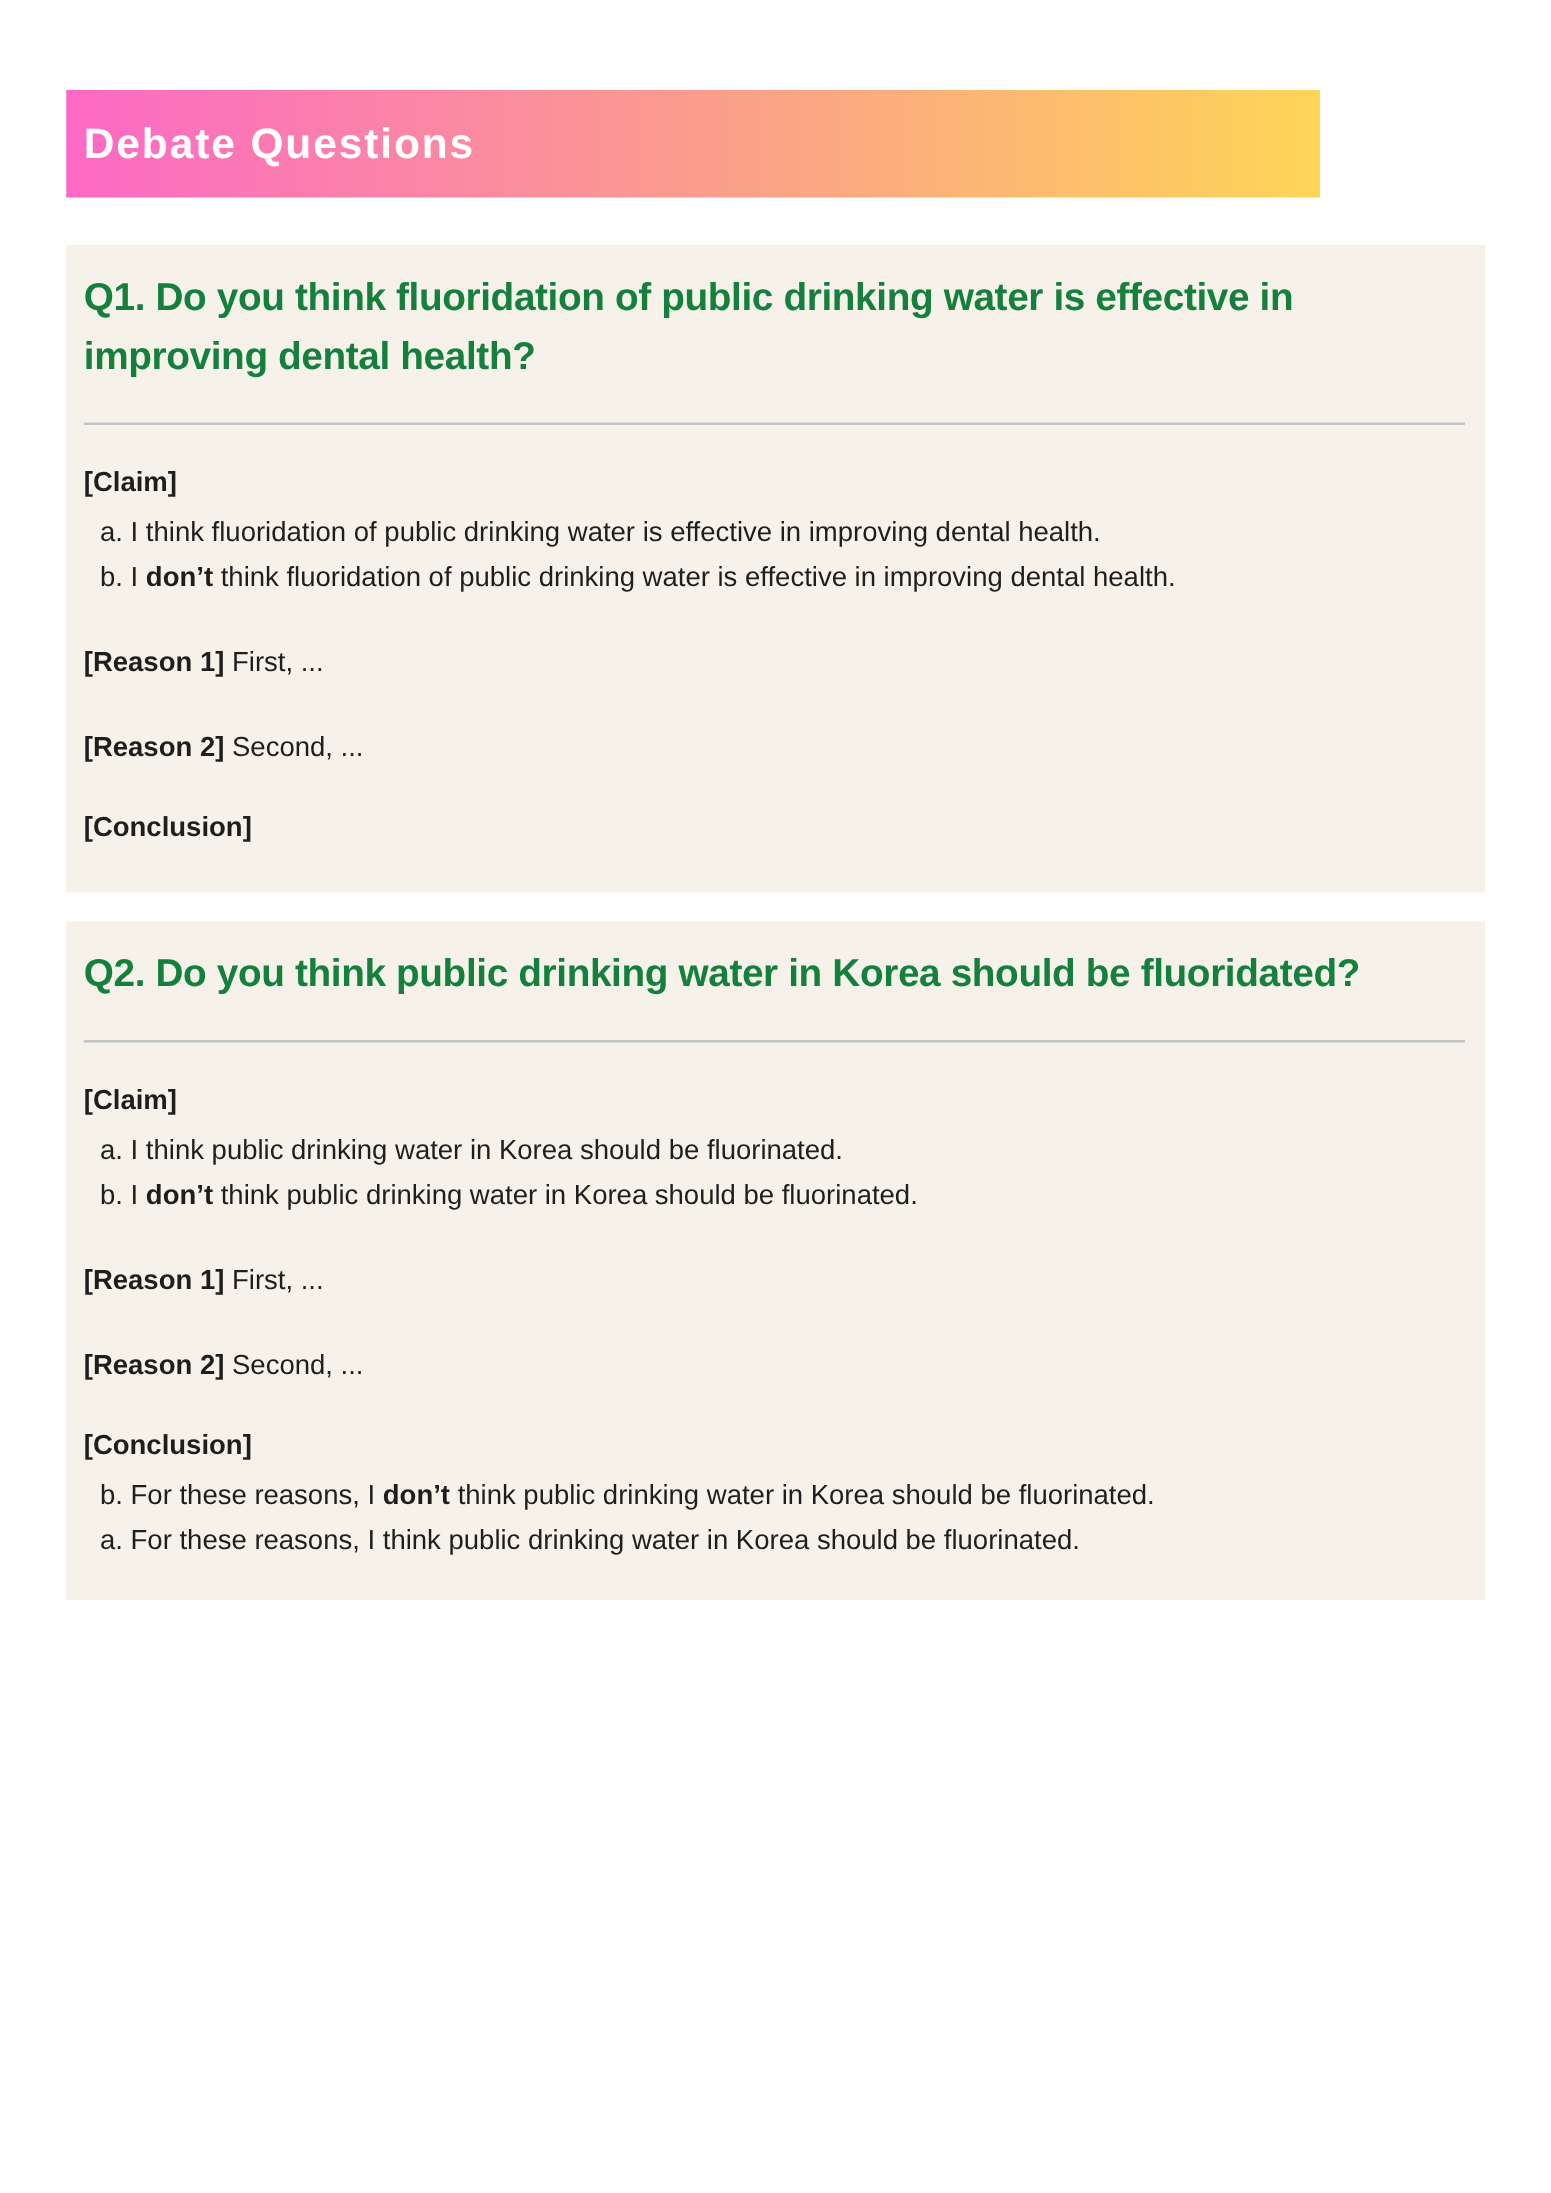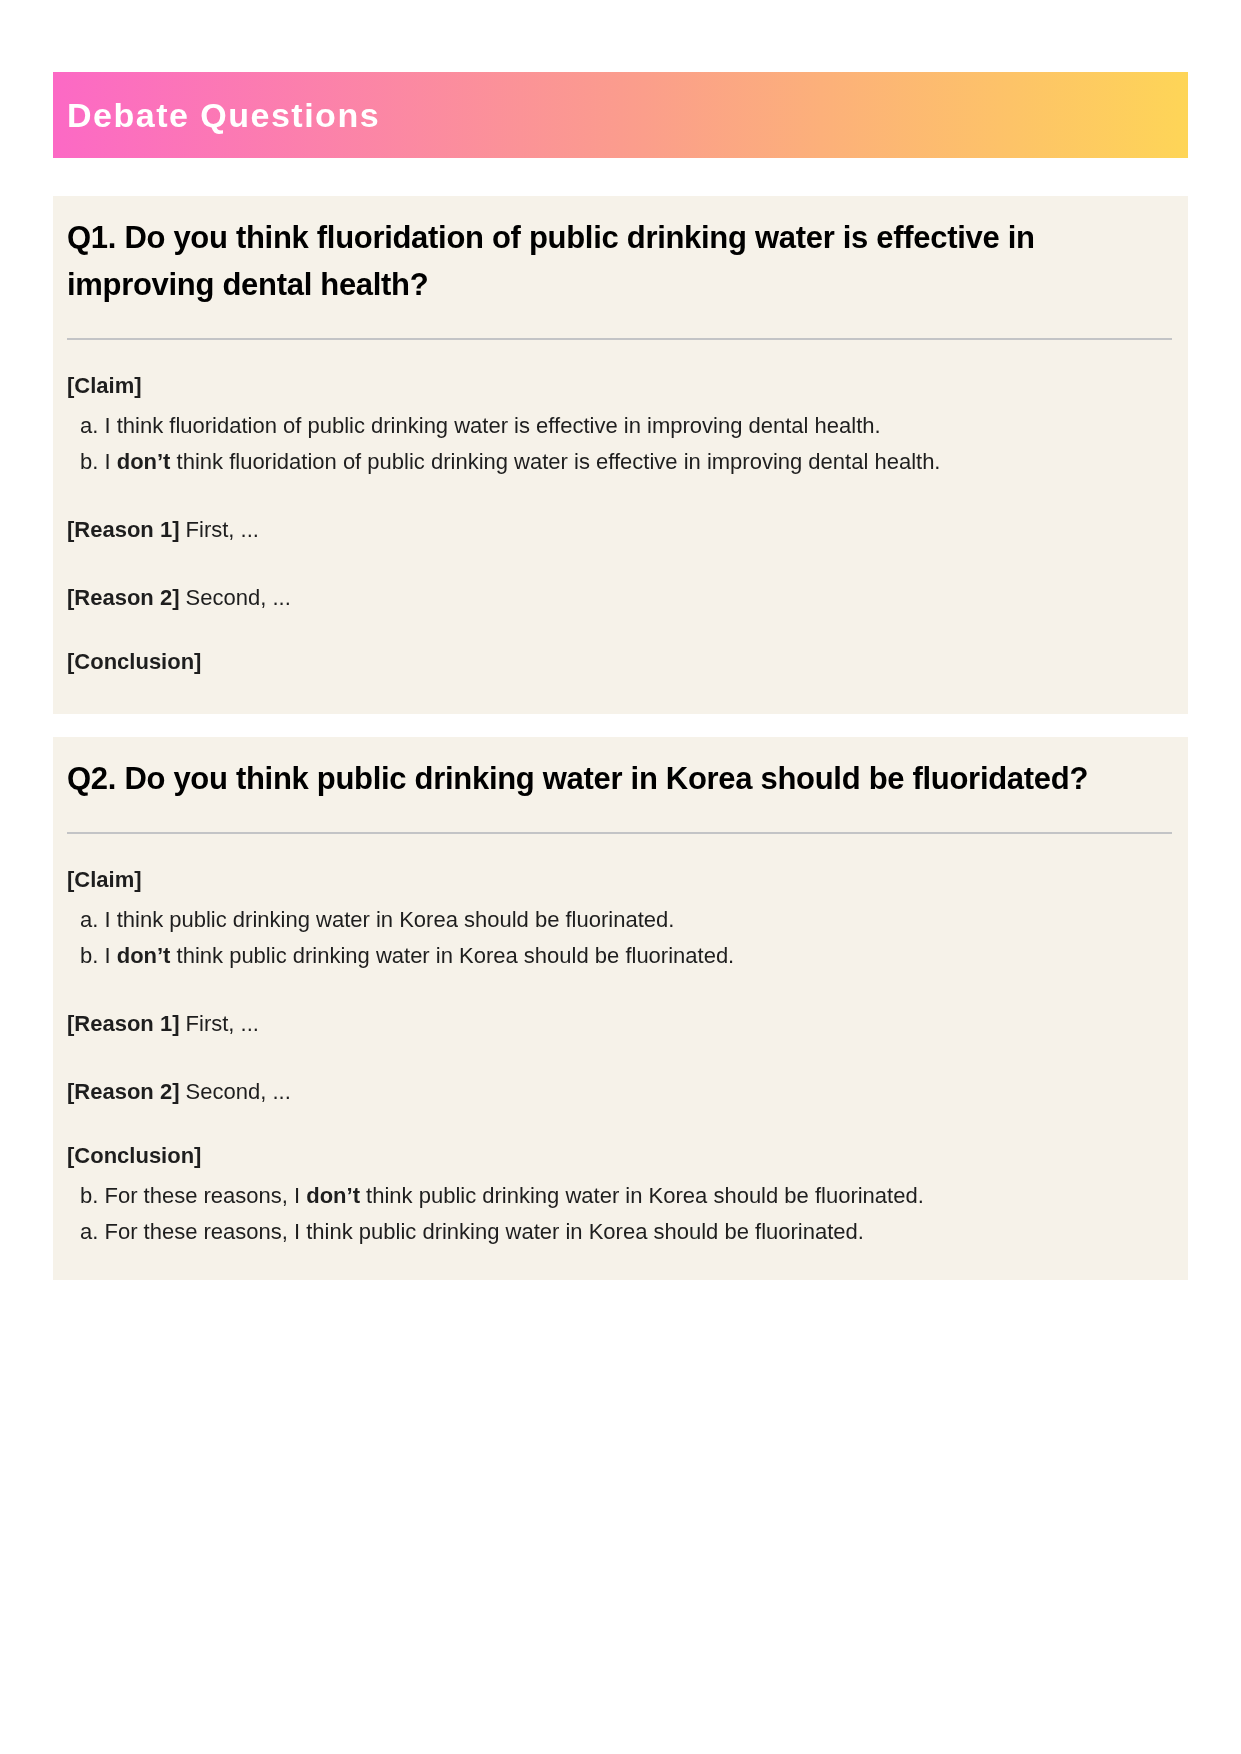"Debate Questions" .banner { width: 1135px -> 1003px }
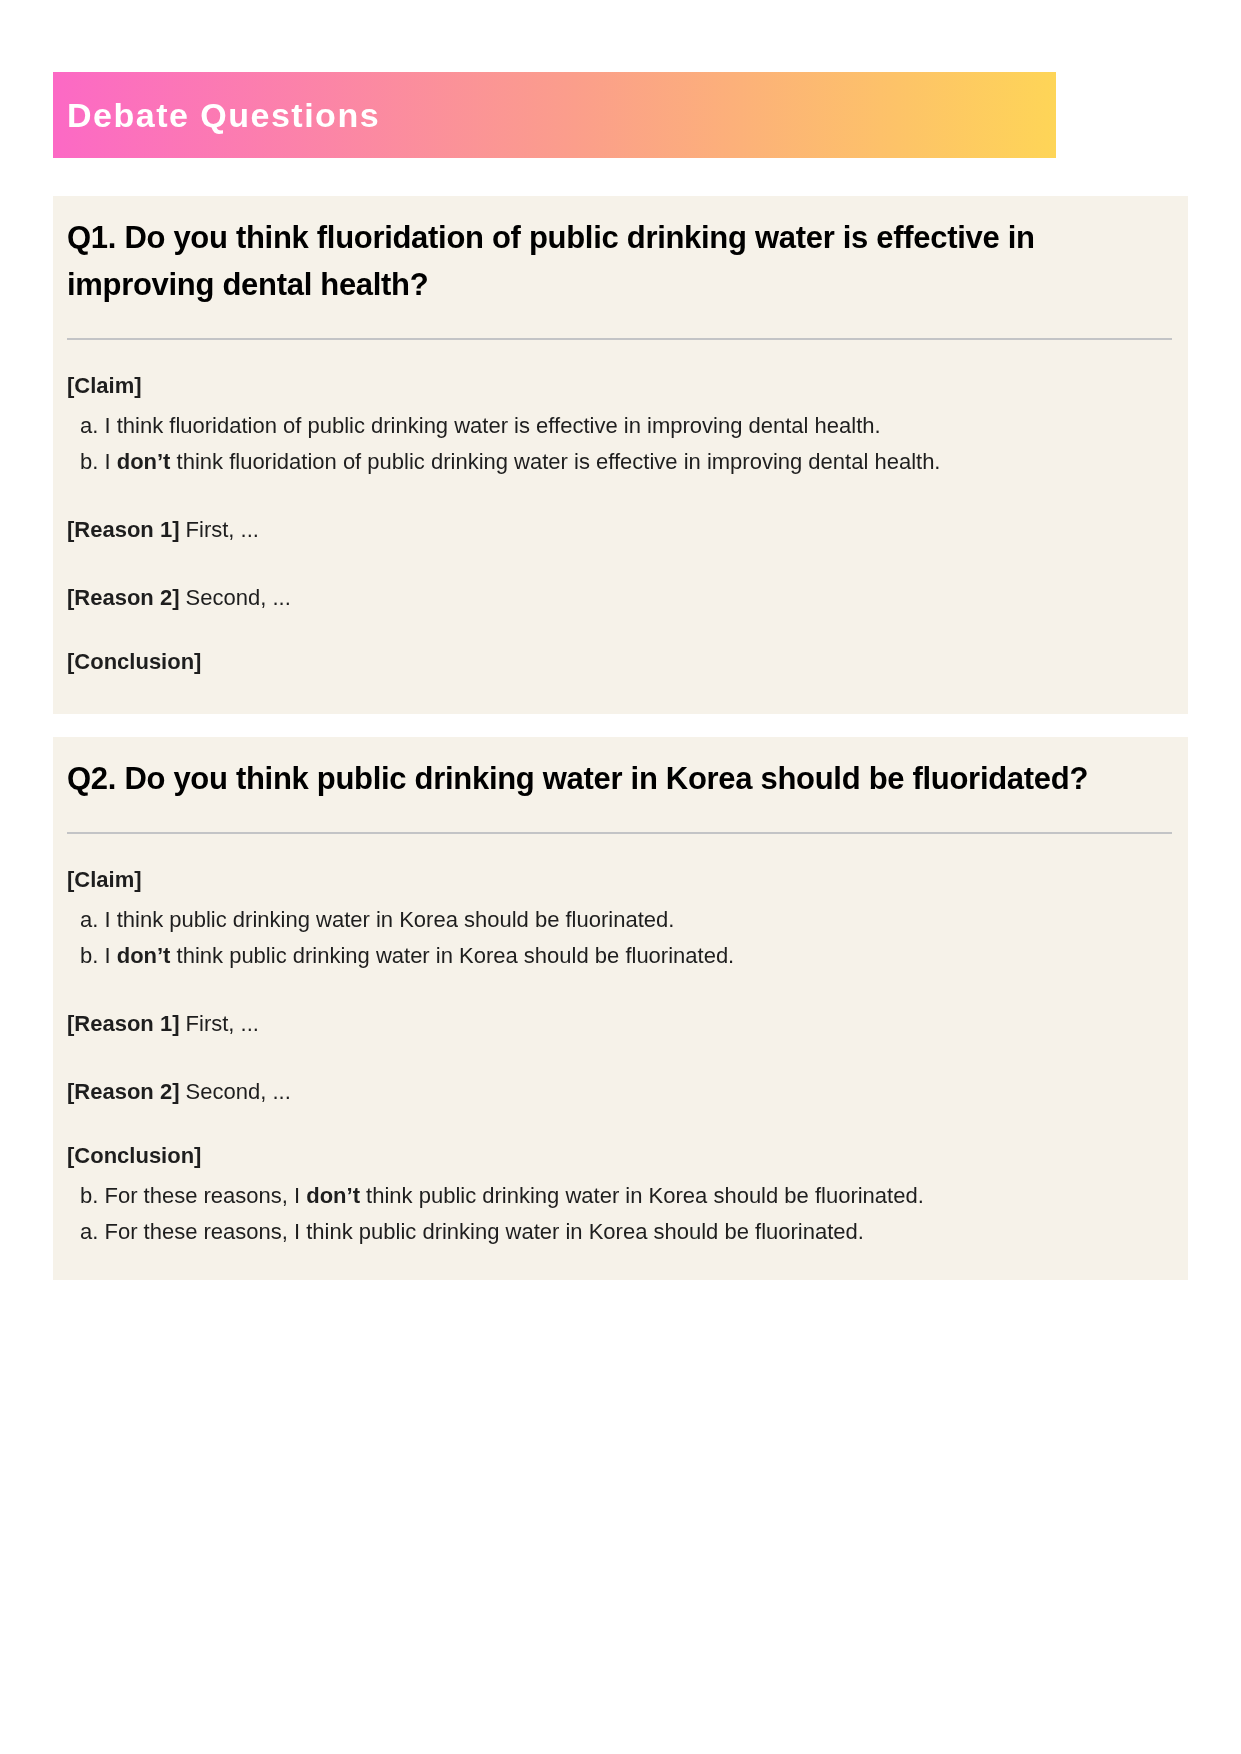"Q1. Do you think fluoridation" .q-title { color: #000000 -> #15803d }
